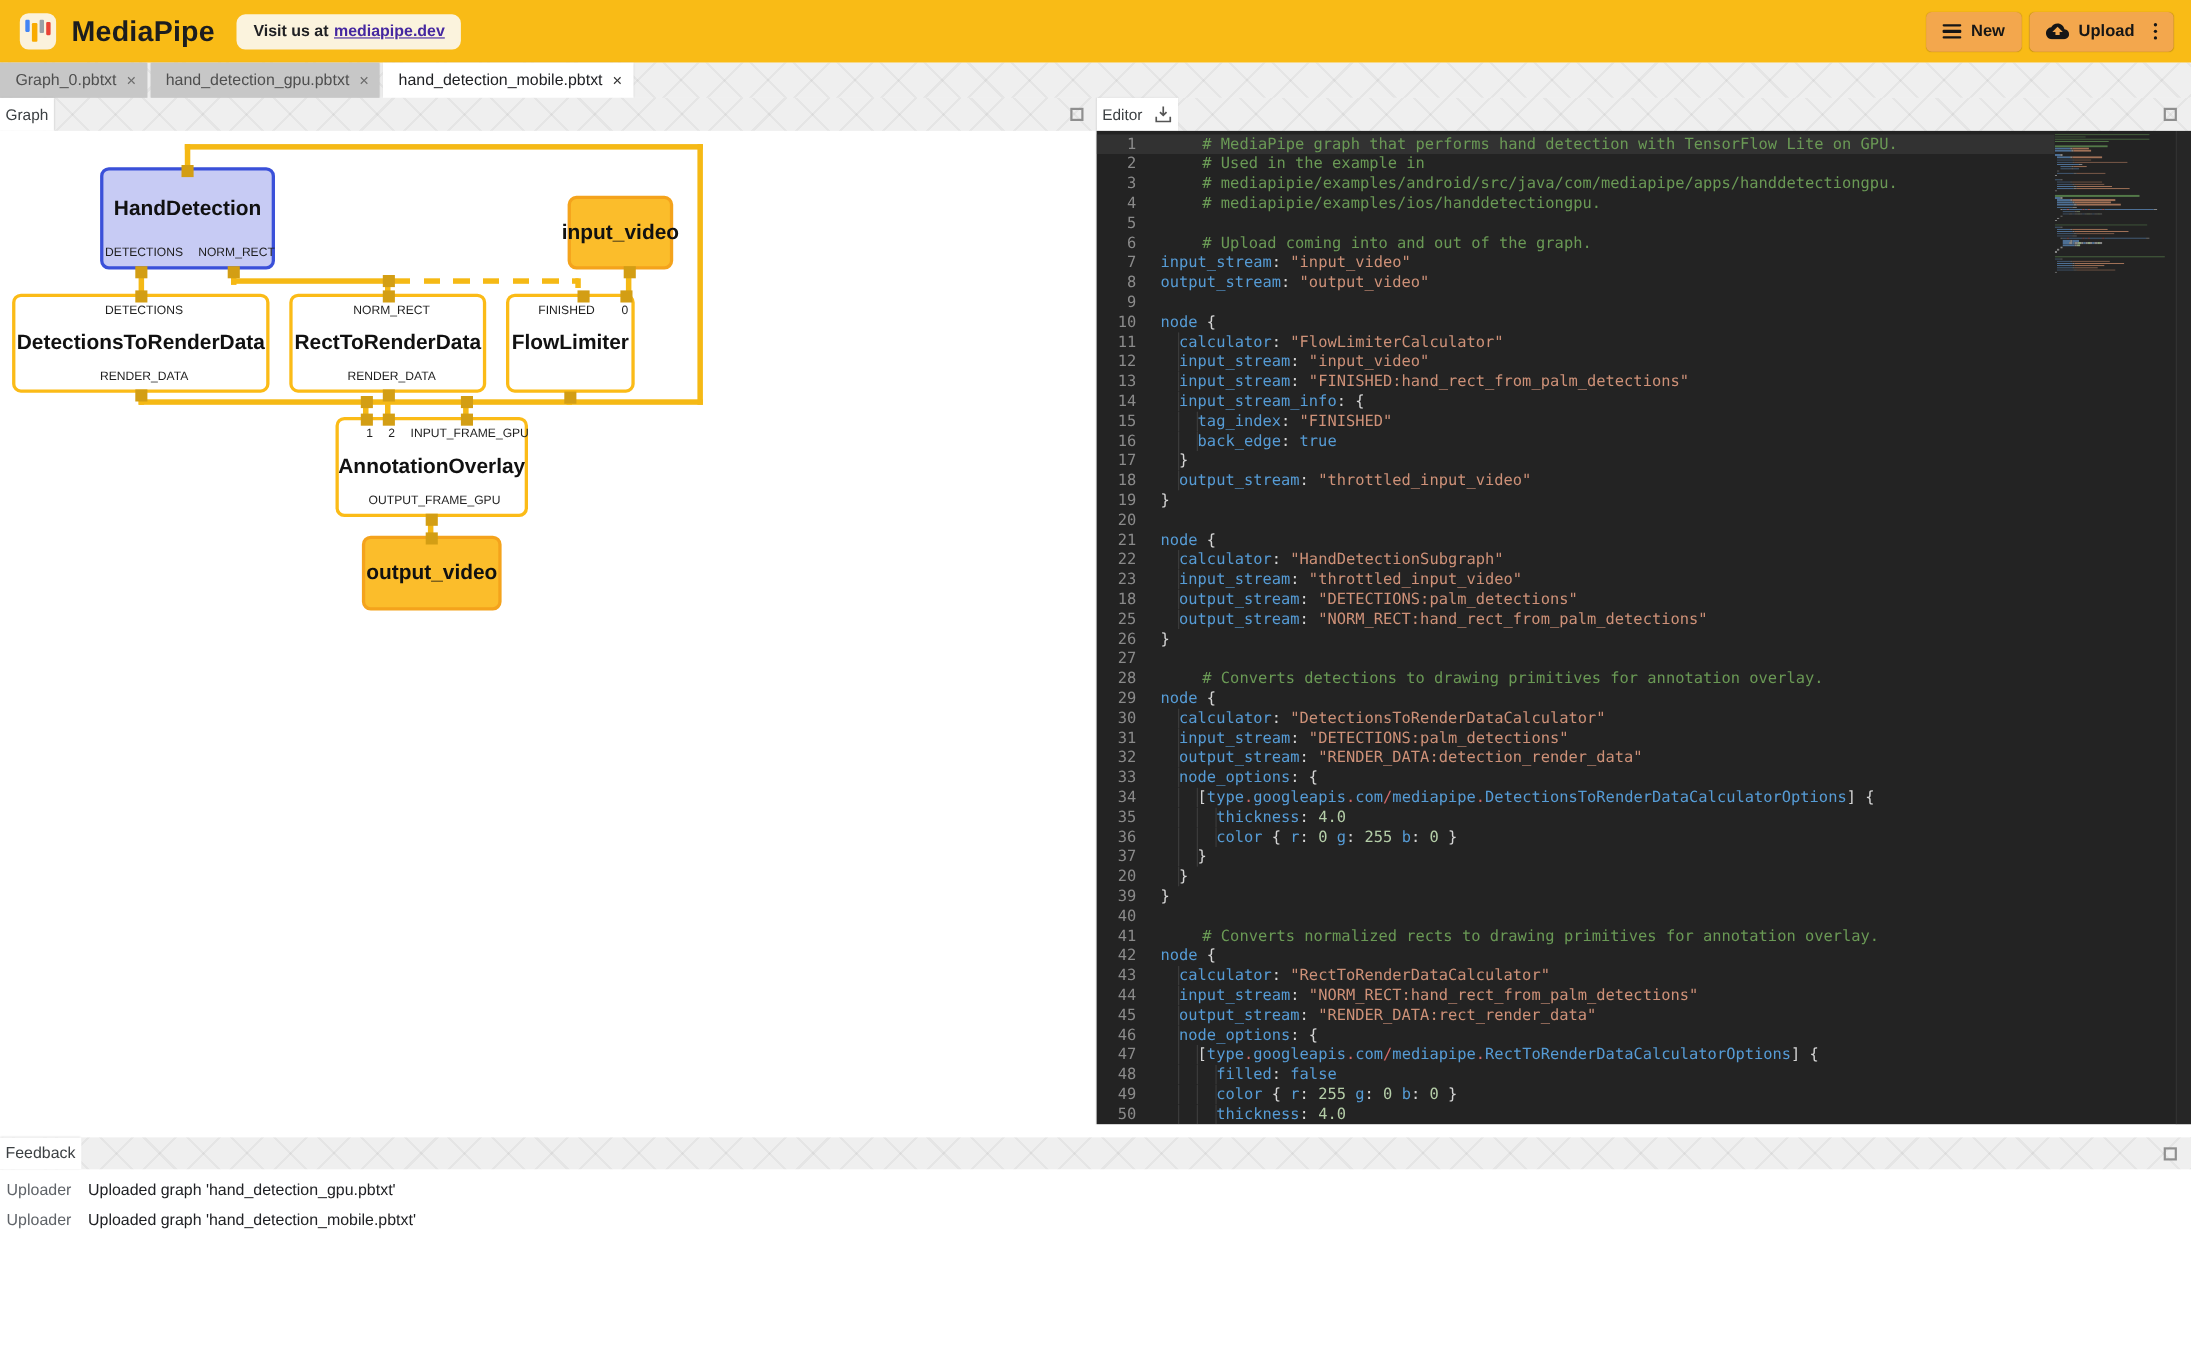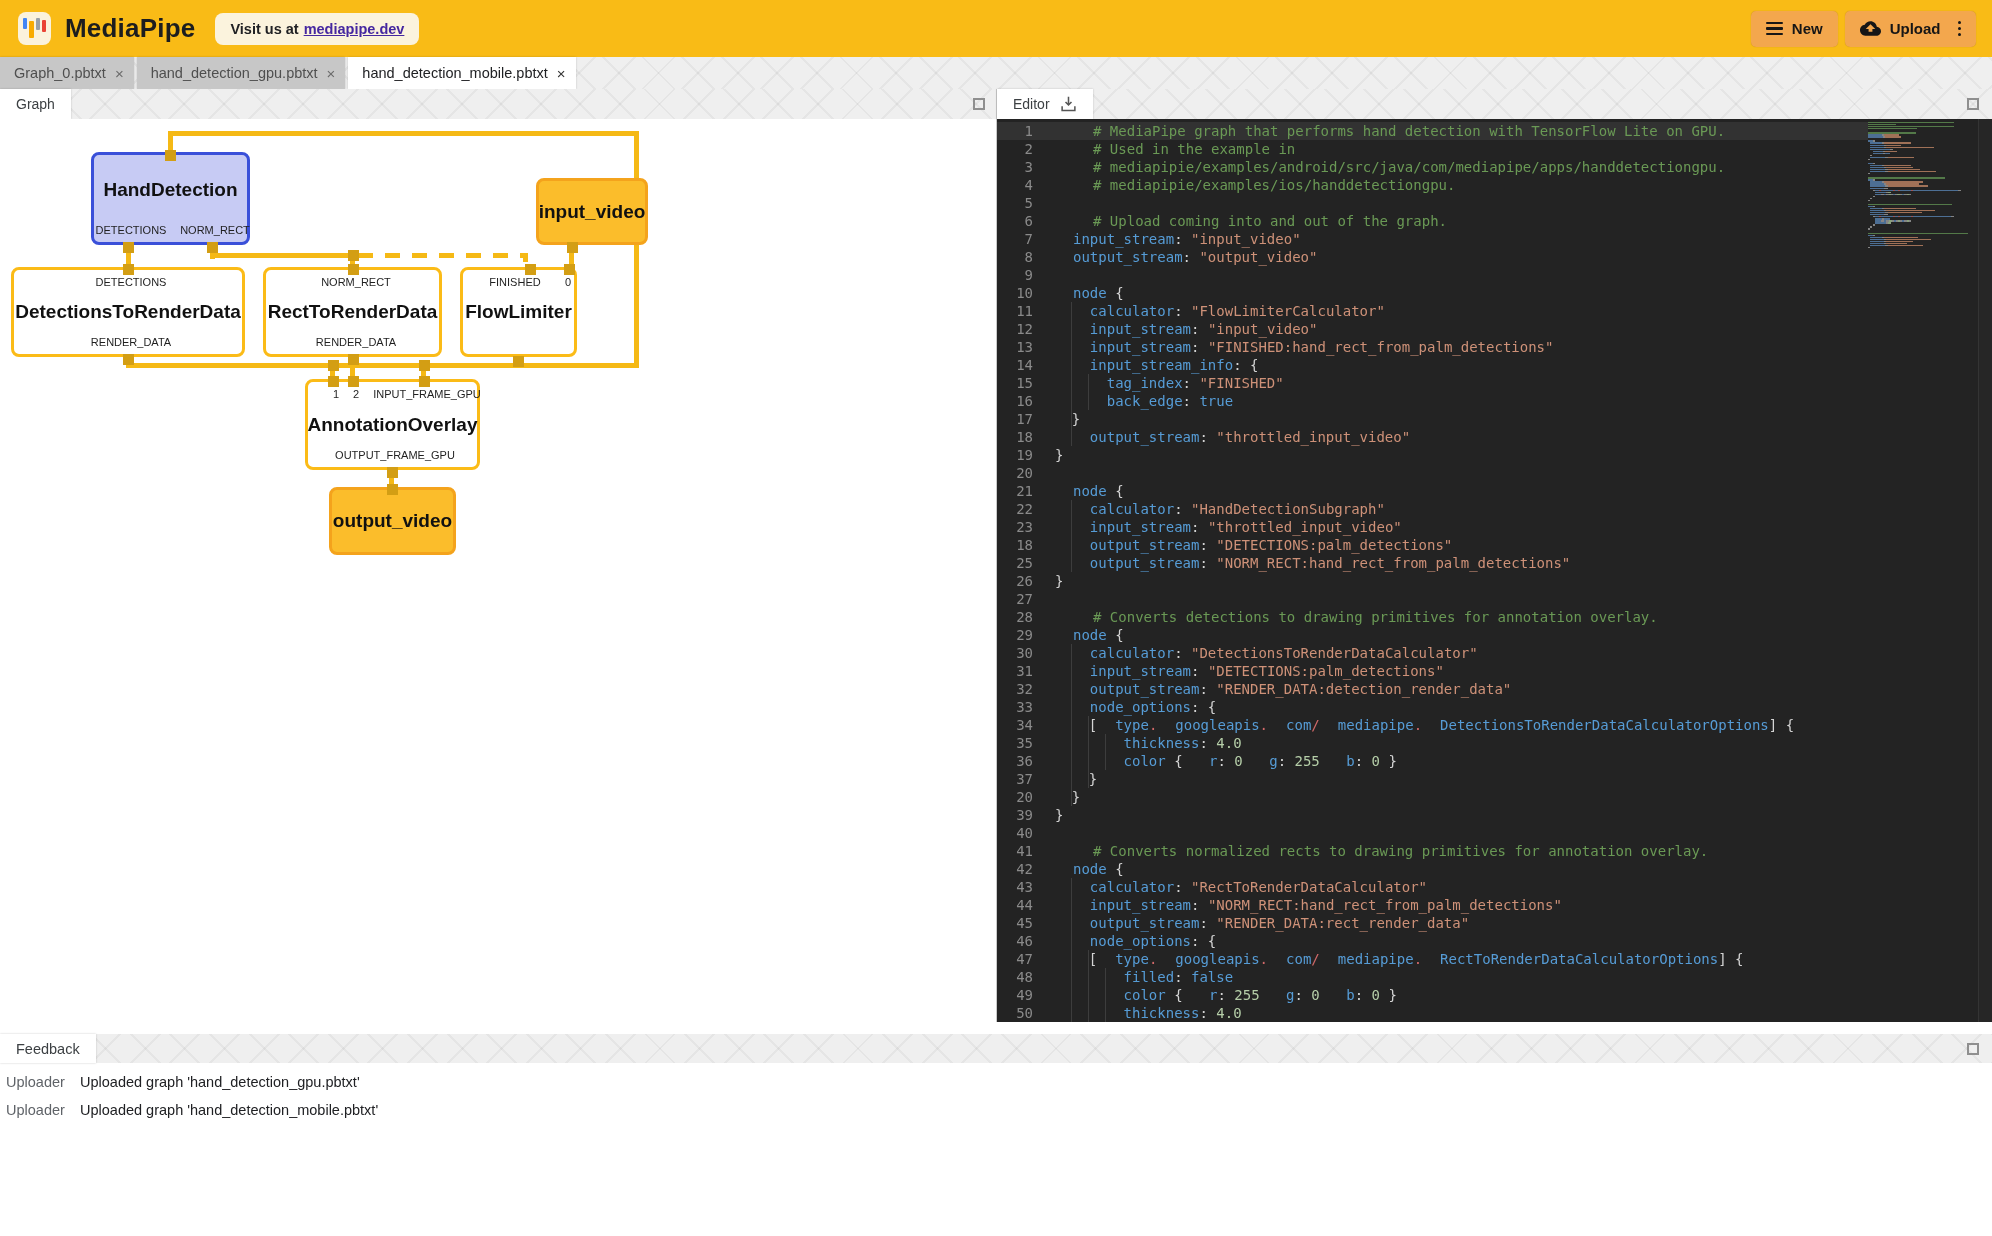"Graph" .ptab { padding: 0 16px -> 0 5px }
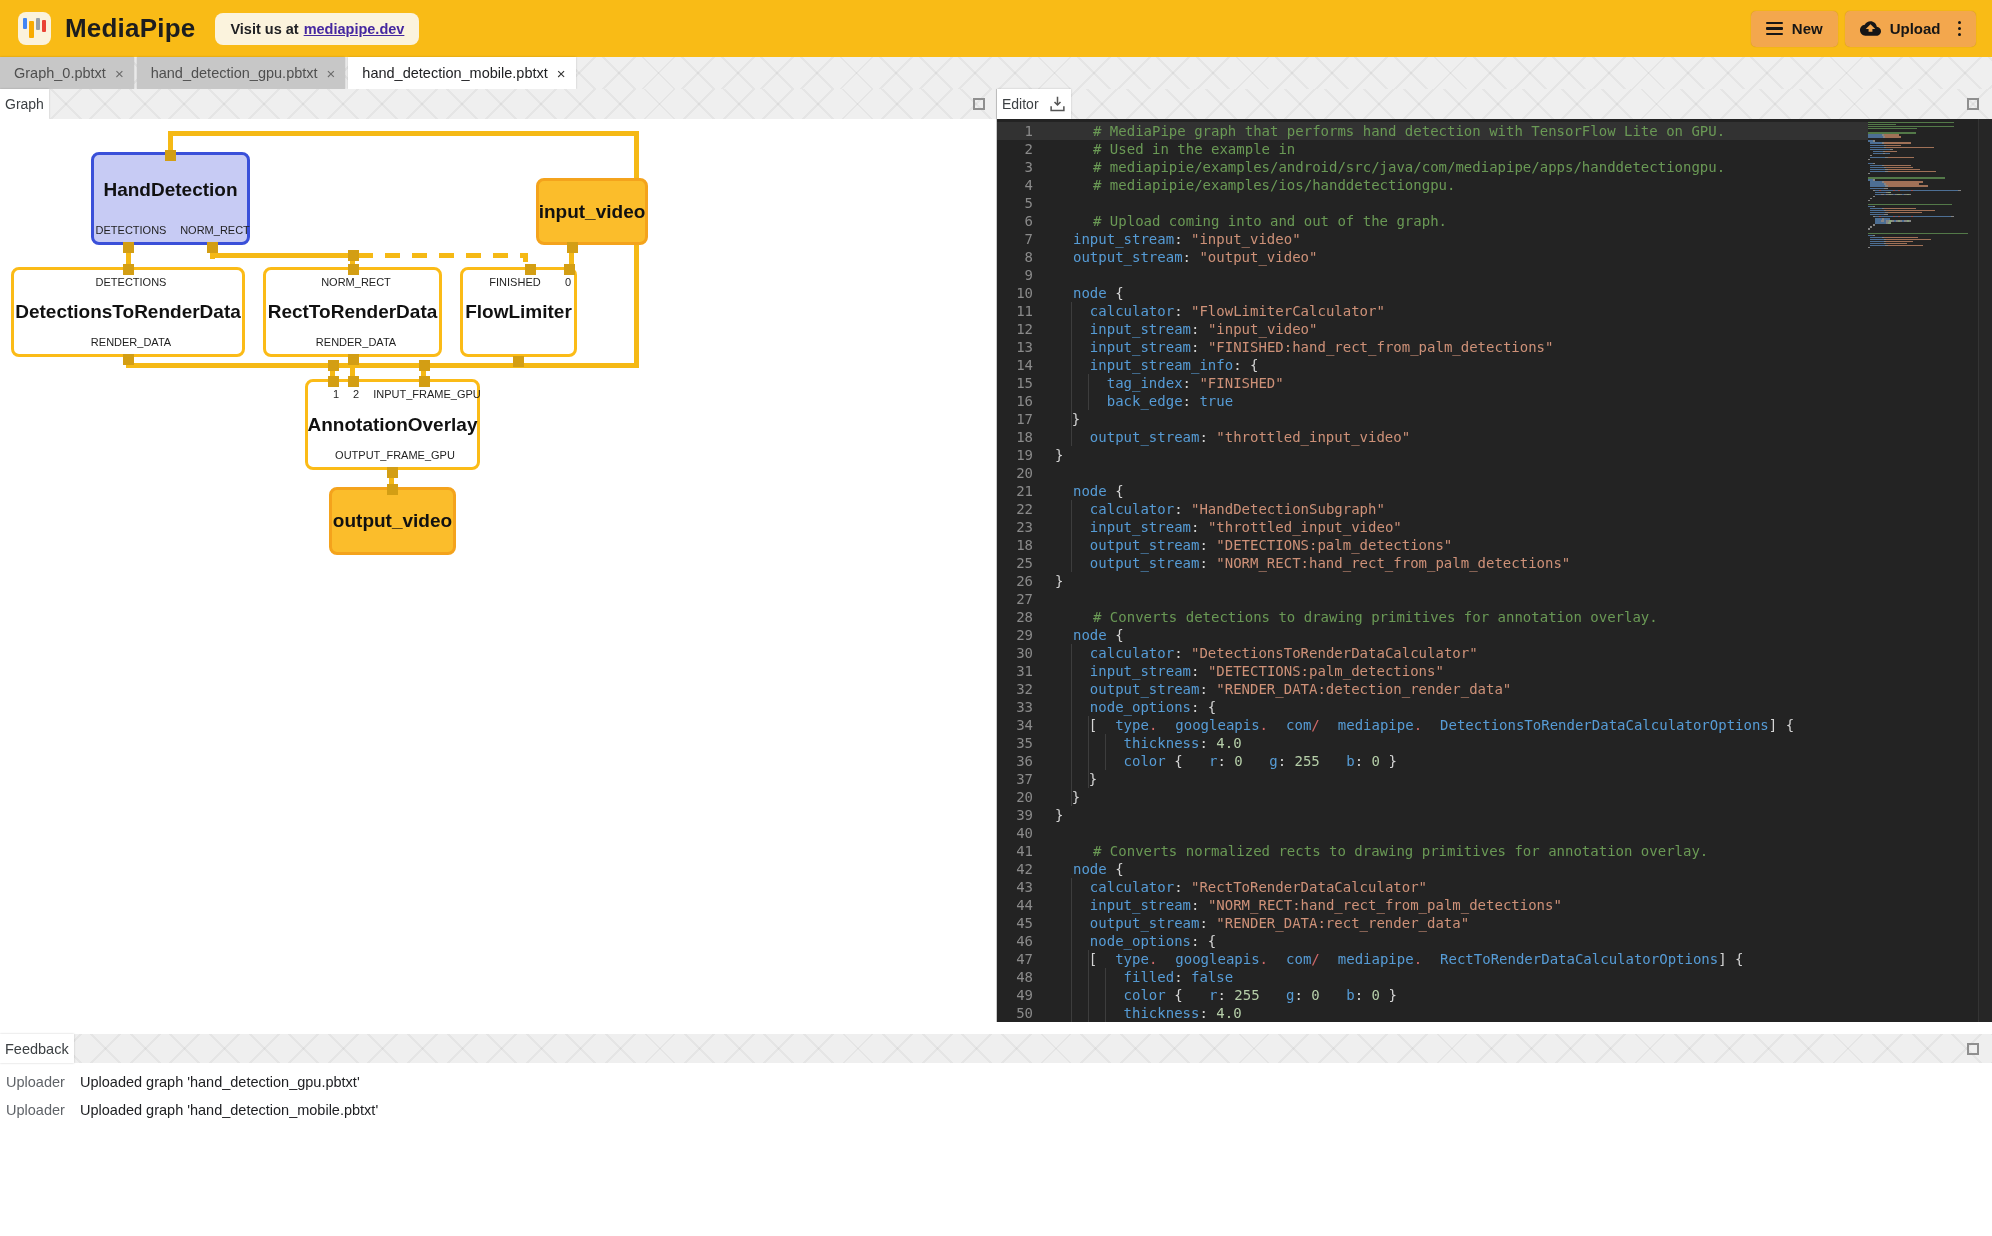"input_video" div.node { left: 536px -> 516px; width: 112px -> 96px }
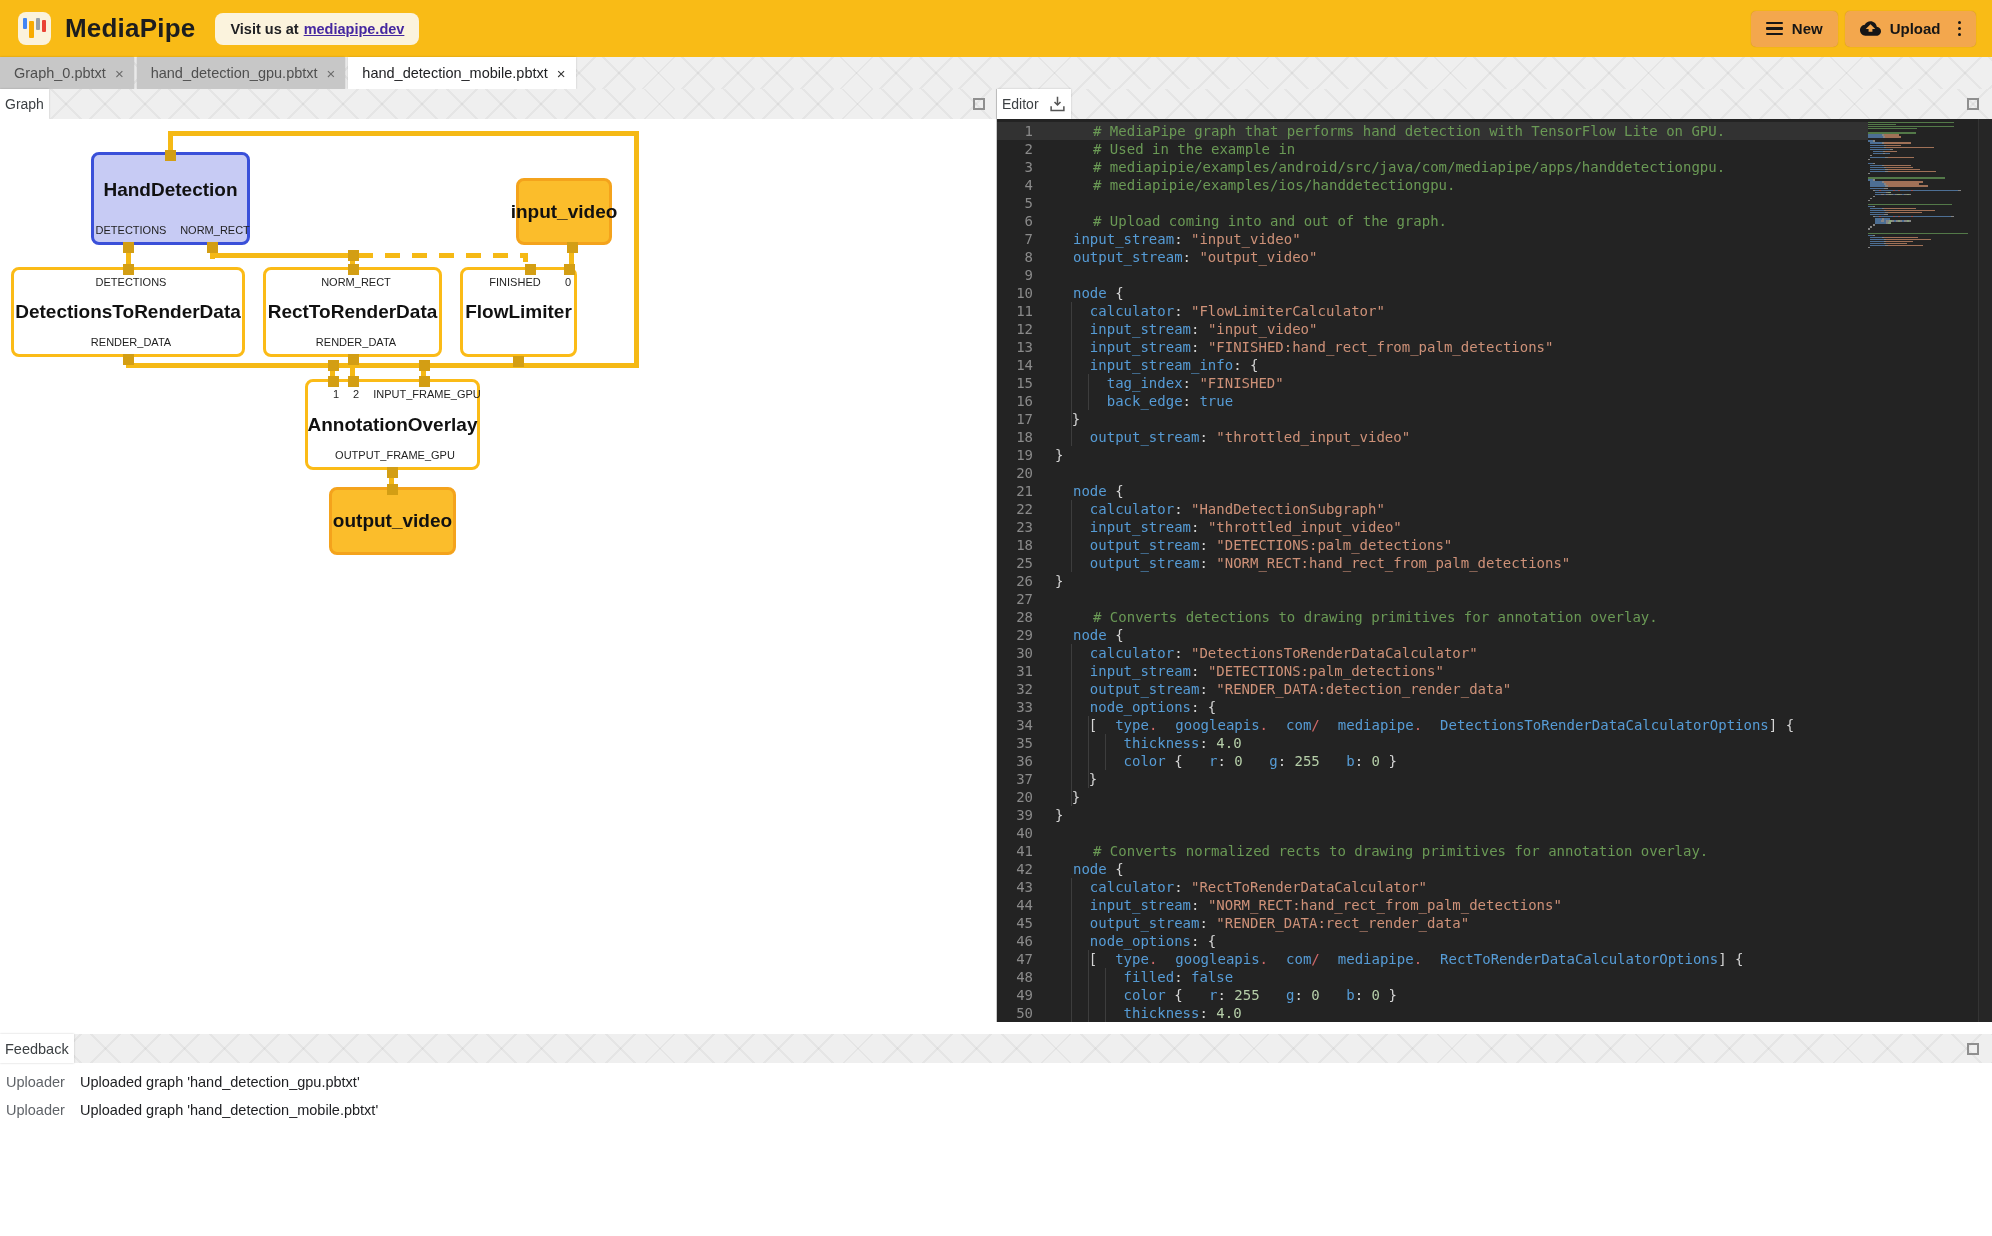"input_stream" .tok-k { margin-left: 18px -> none }
